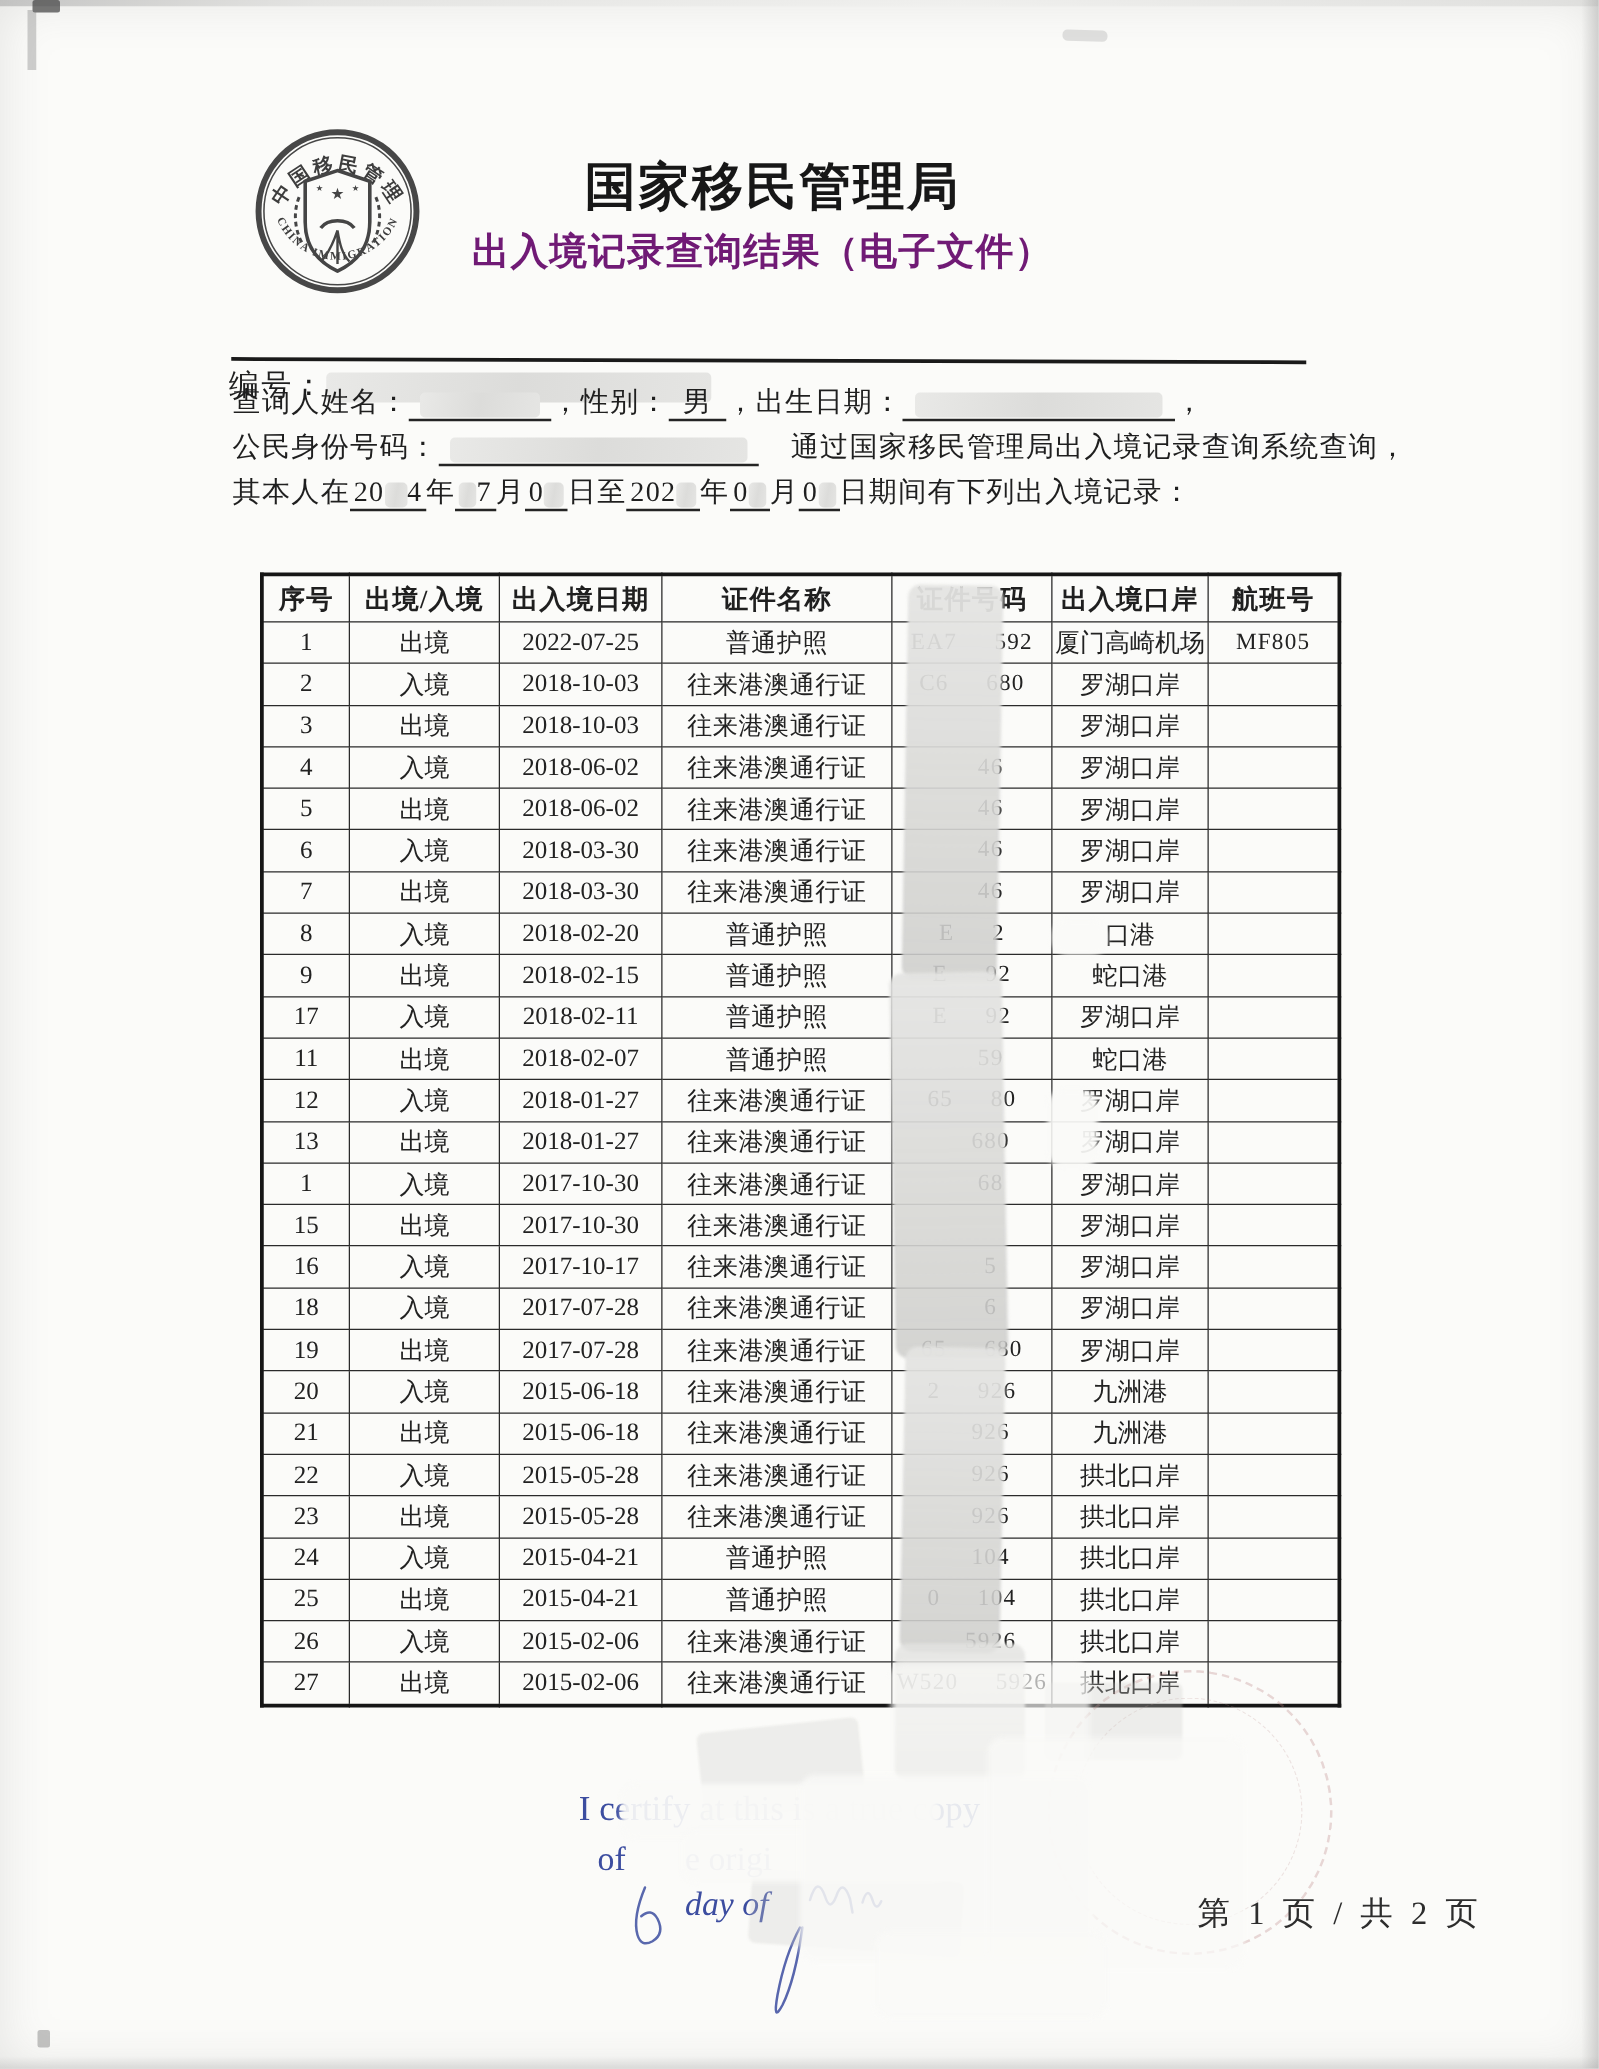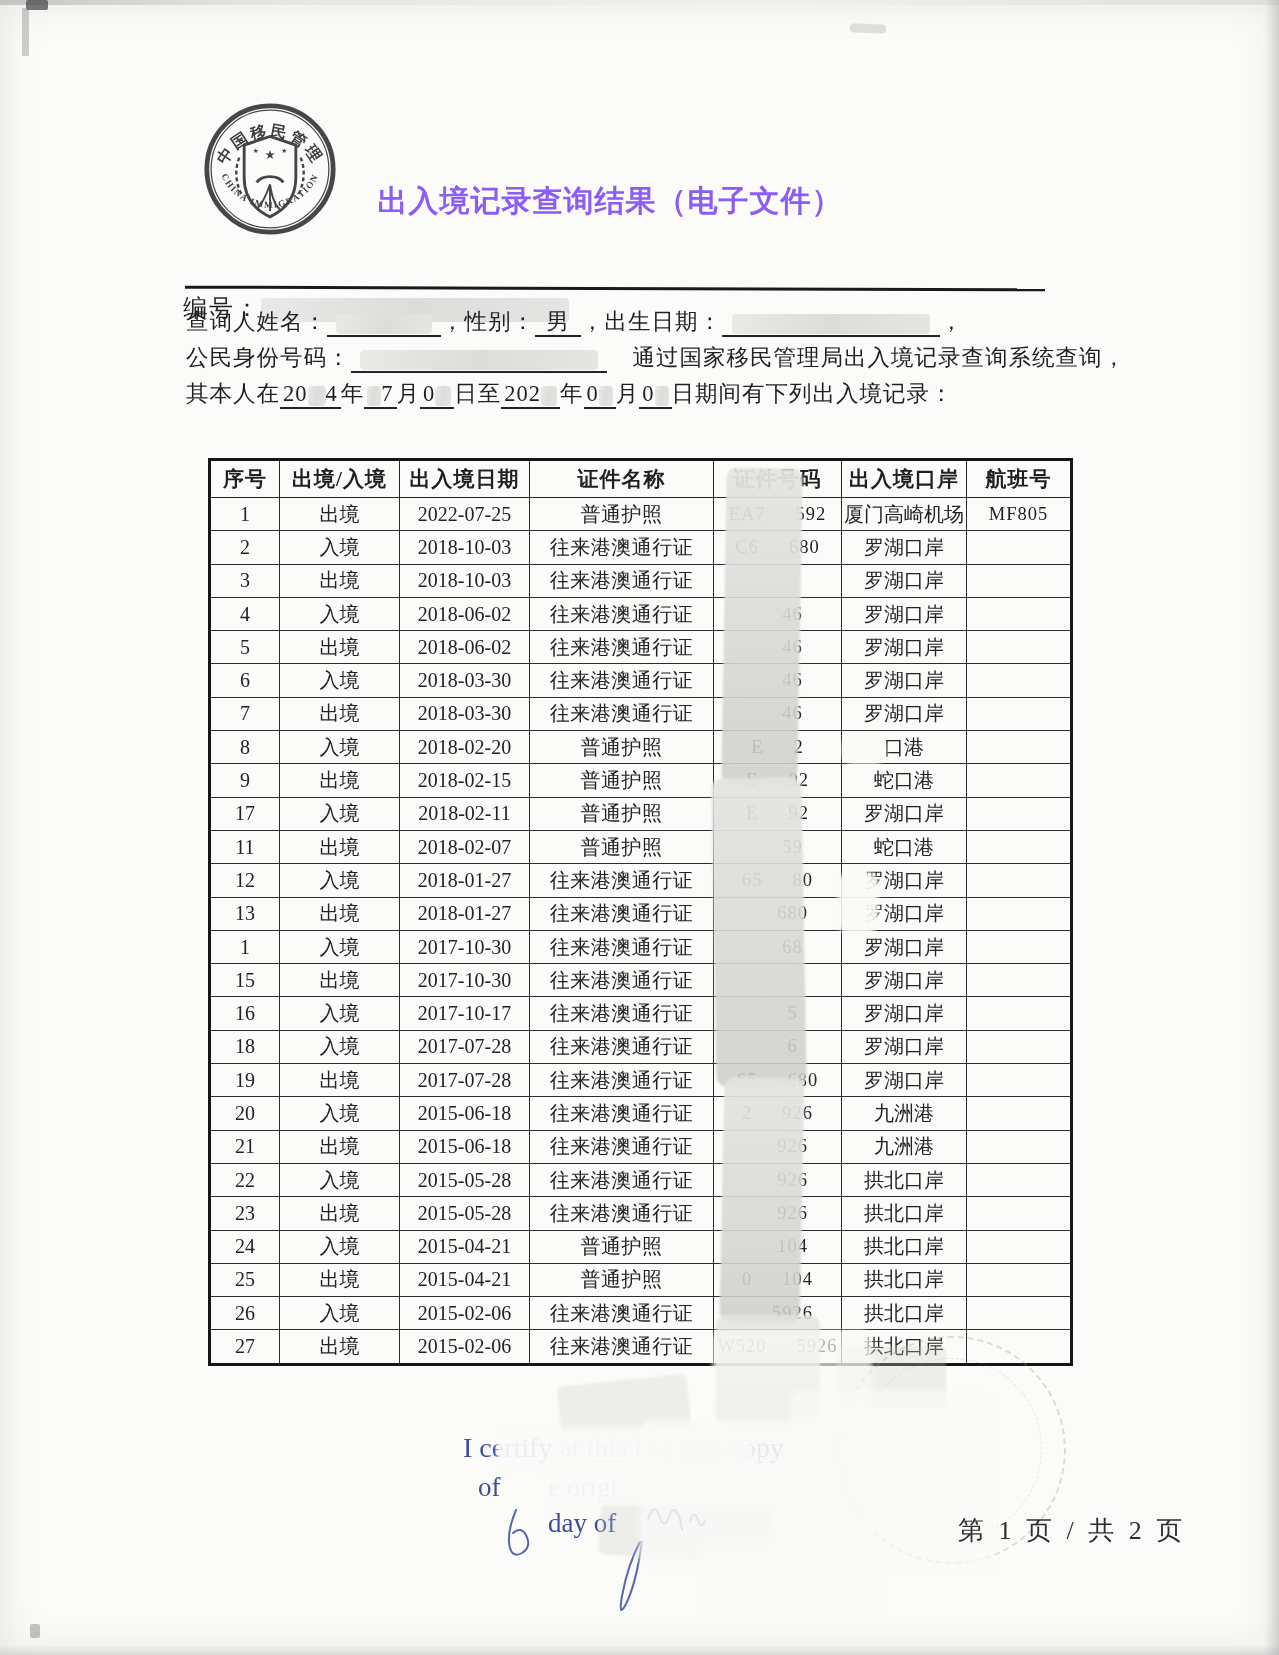"国家移民管理局" div.agency-title { html: none -> <div>国家移民管理局</div> }
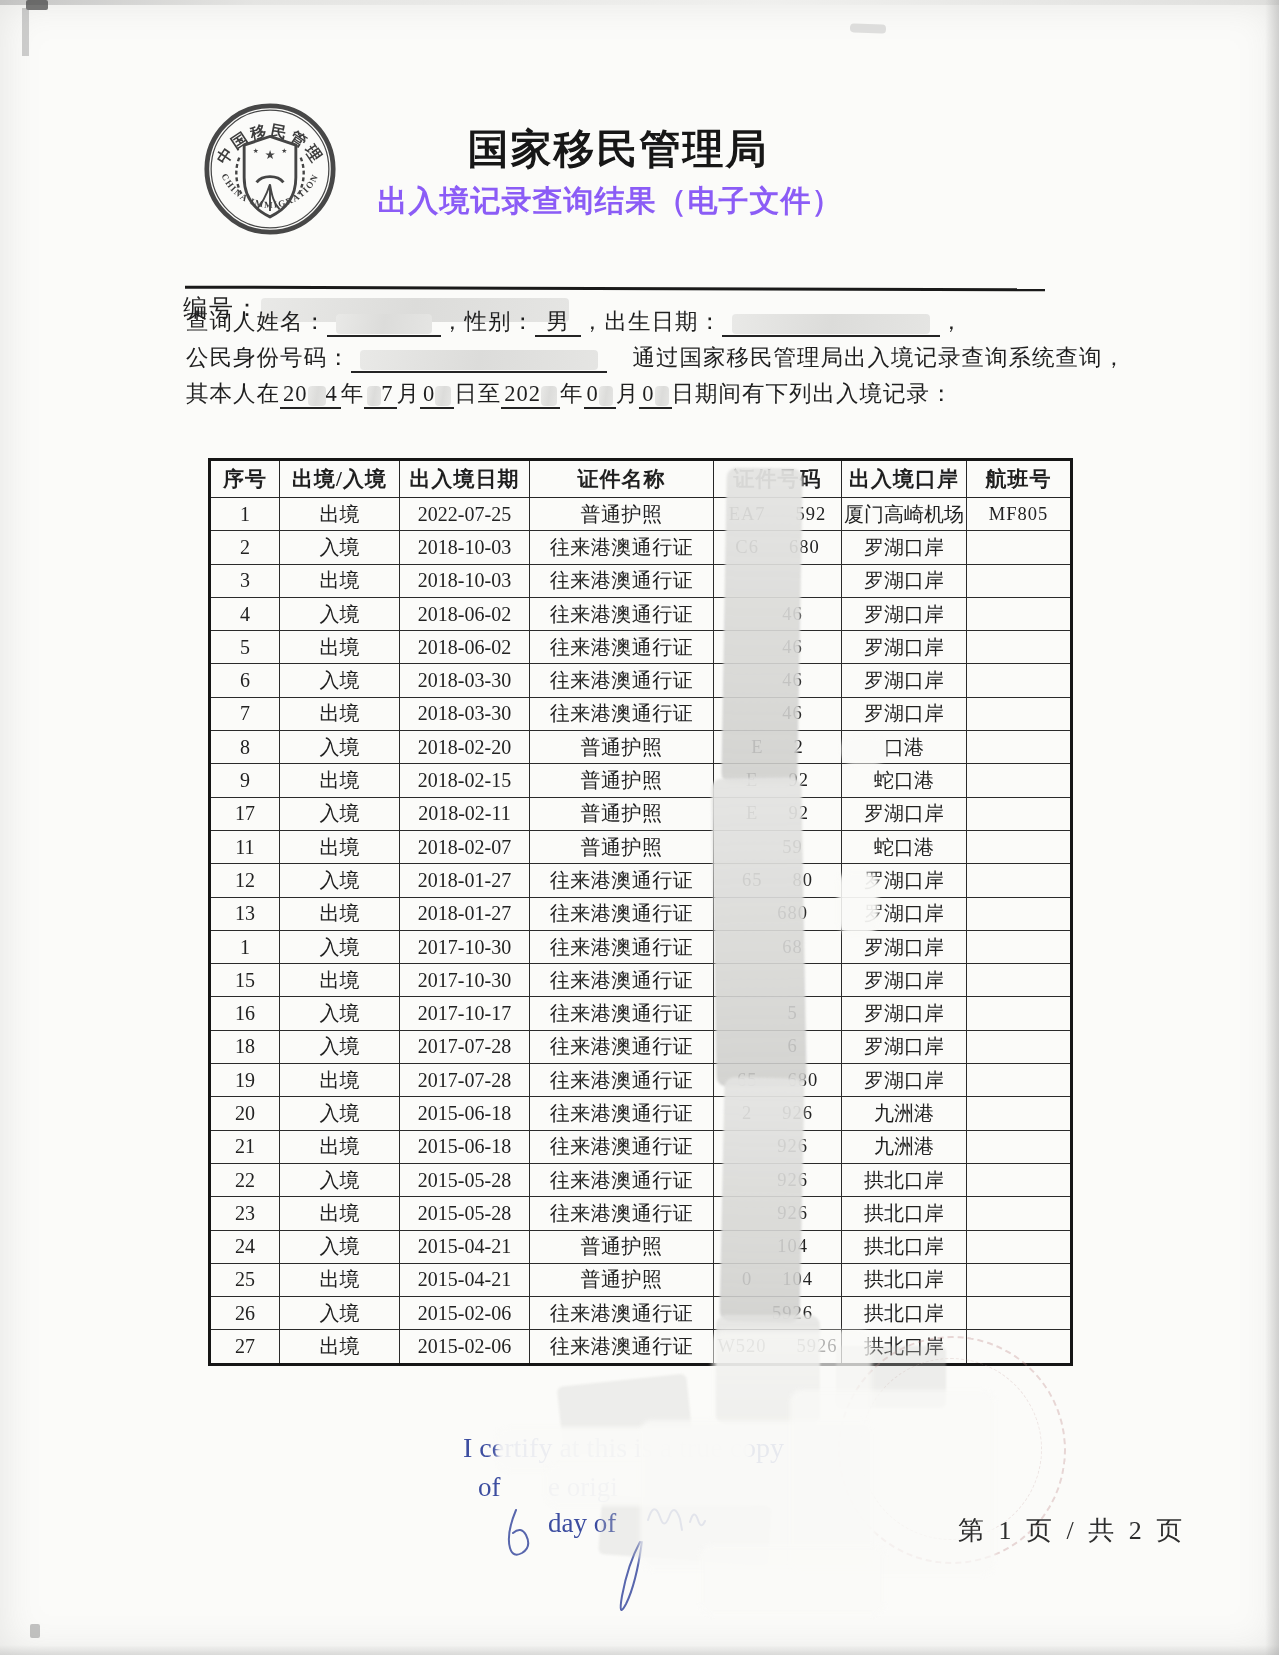"出入境记录查询结果（电子文件）" .doc-title { color: #8b5cf6 -> #701a75 }
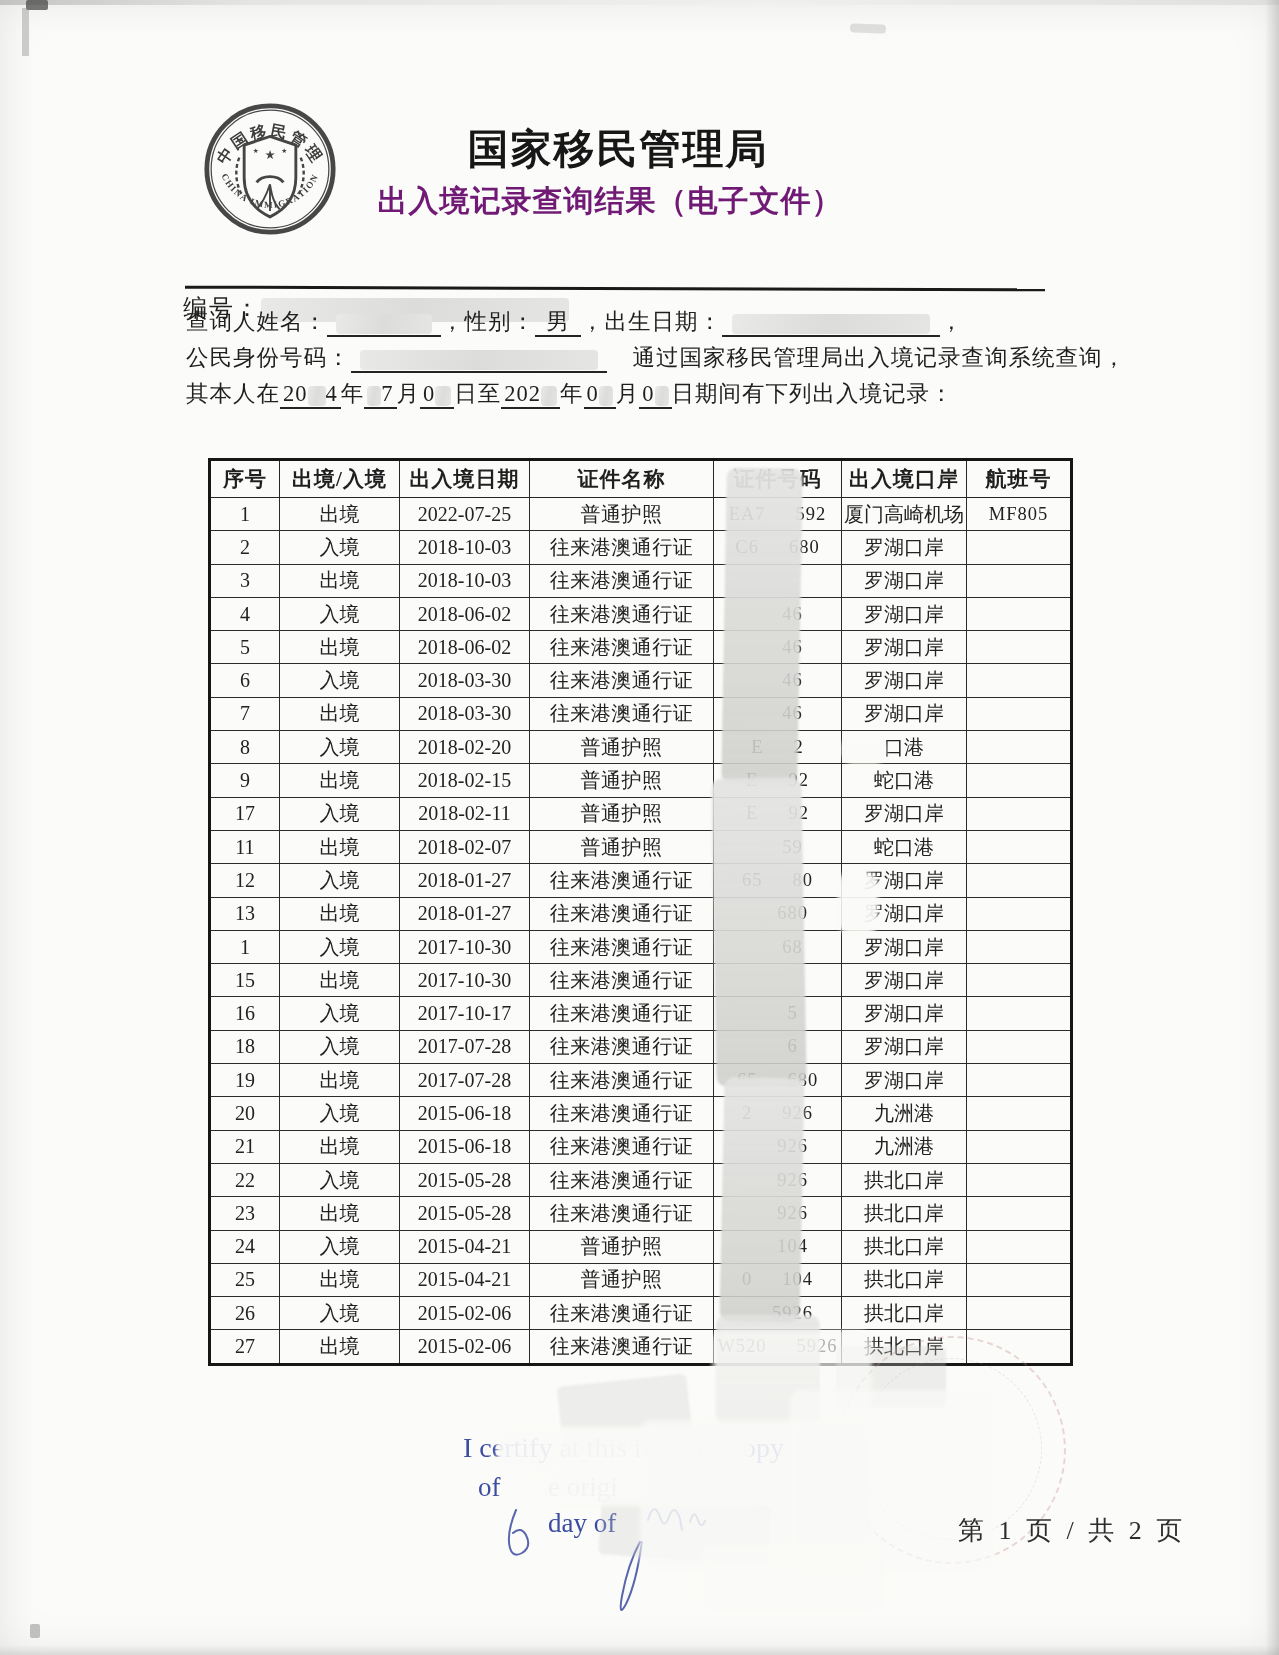"day of" .cert-l3 { font-style: none -> italic }
